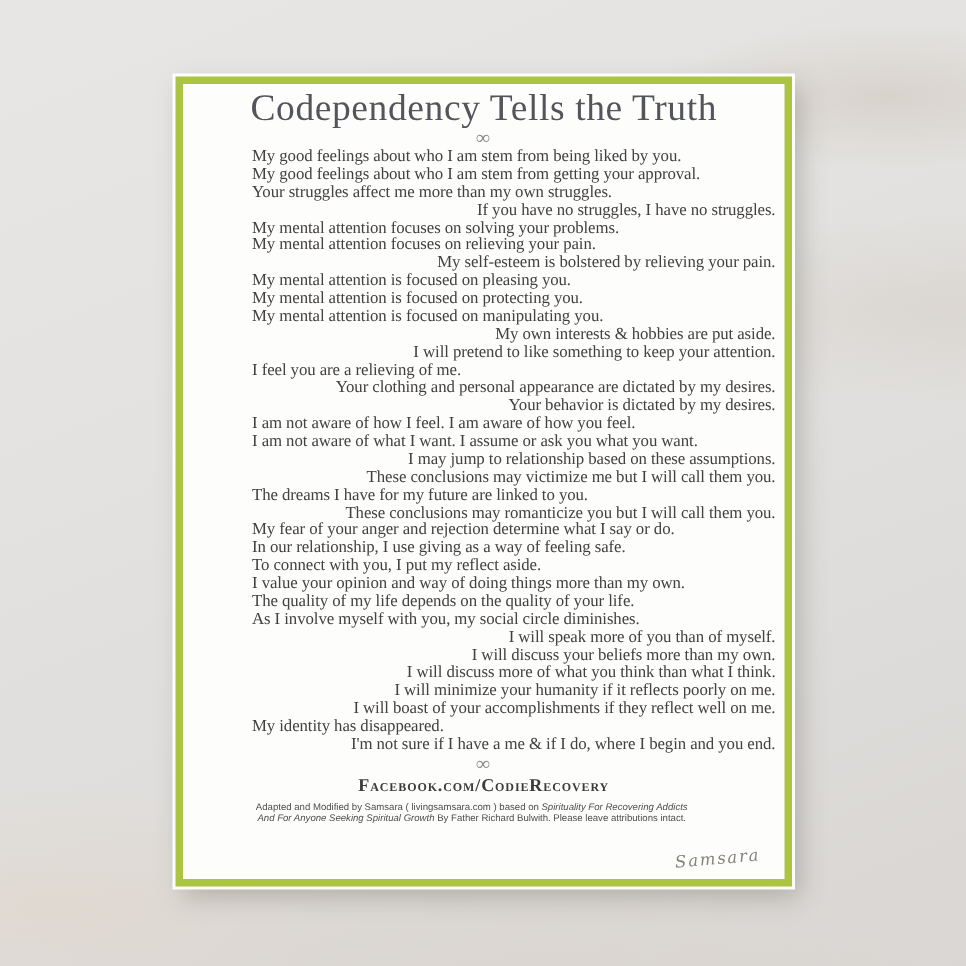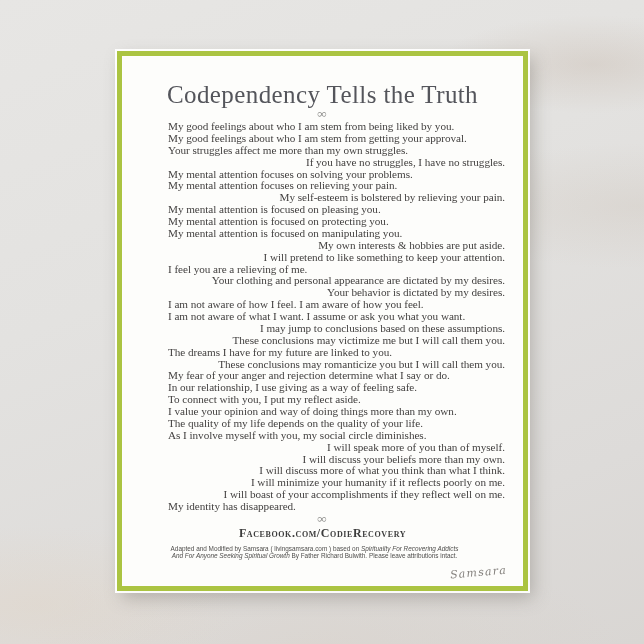"Codependency Tells the Truth" .card-title { margin-top: 22px -> none }
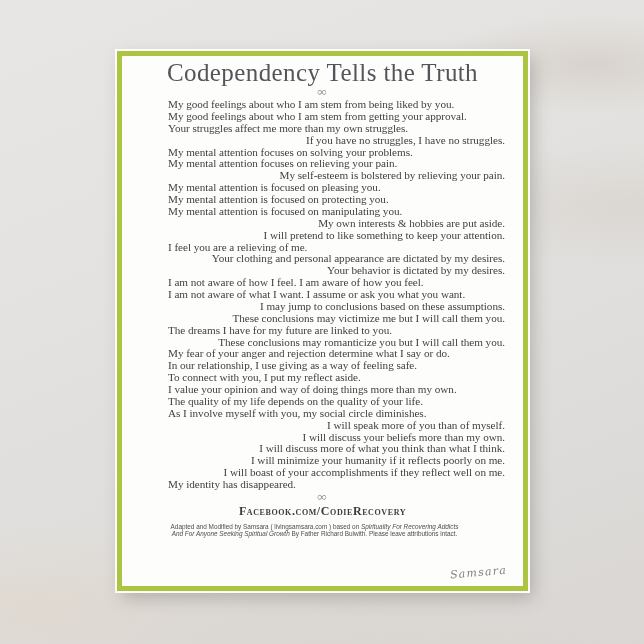"My good feelings about who" .body-lines { padding-right: 18px -> 6px }
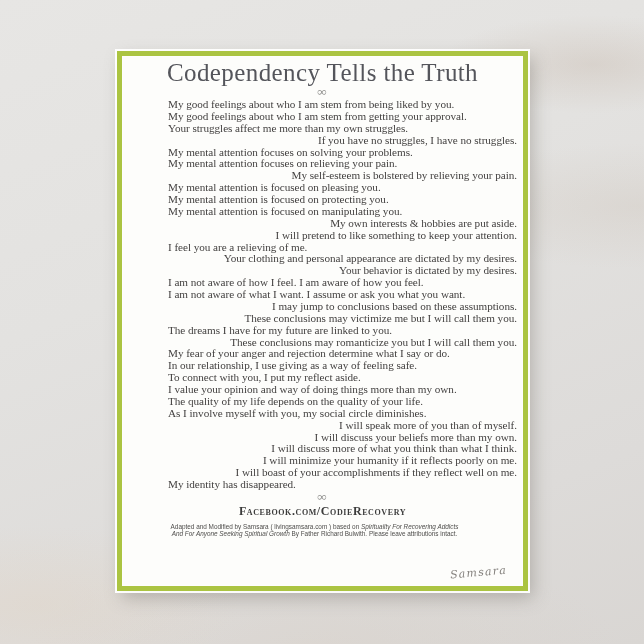"I may jump to conclusions" div.body-line { text: conclusions -> relationship }
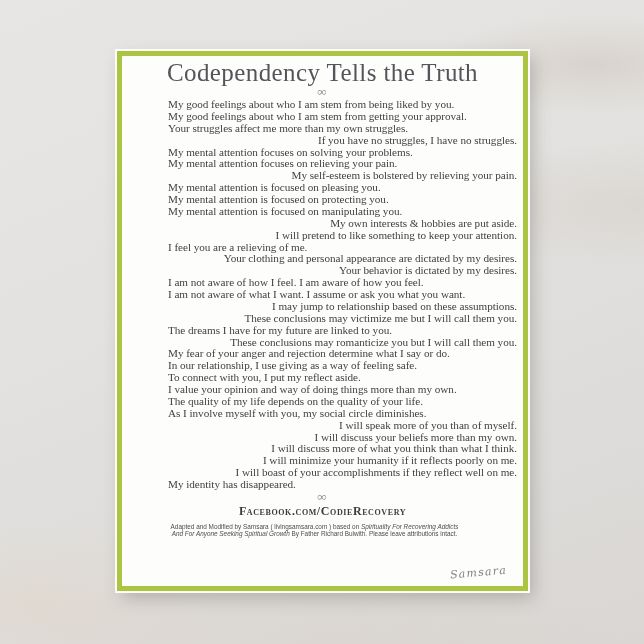"I'm not sure if I" div.body-line { html: none -> <div>I'm not sure if I have a me &amp; if I do, where I begin and you end.</div> }
